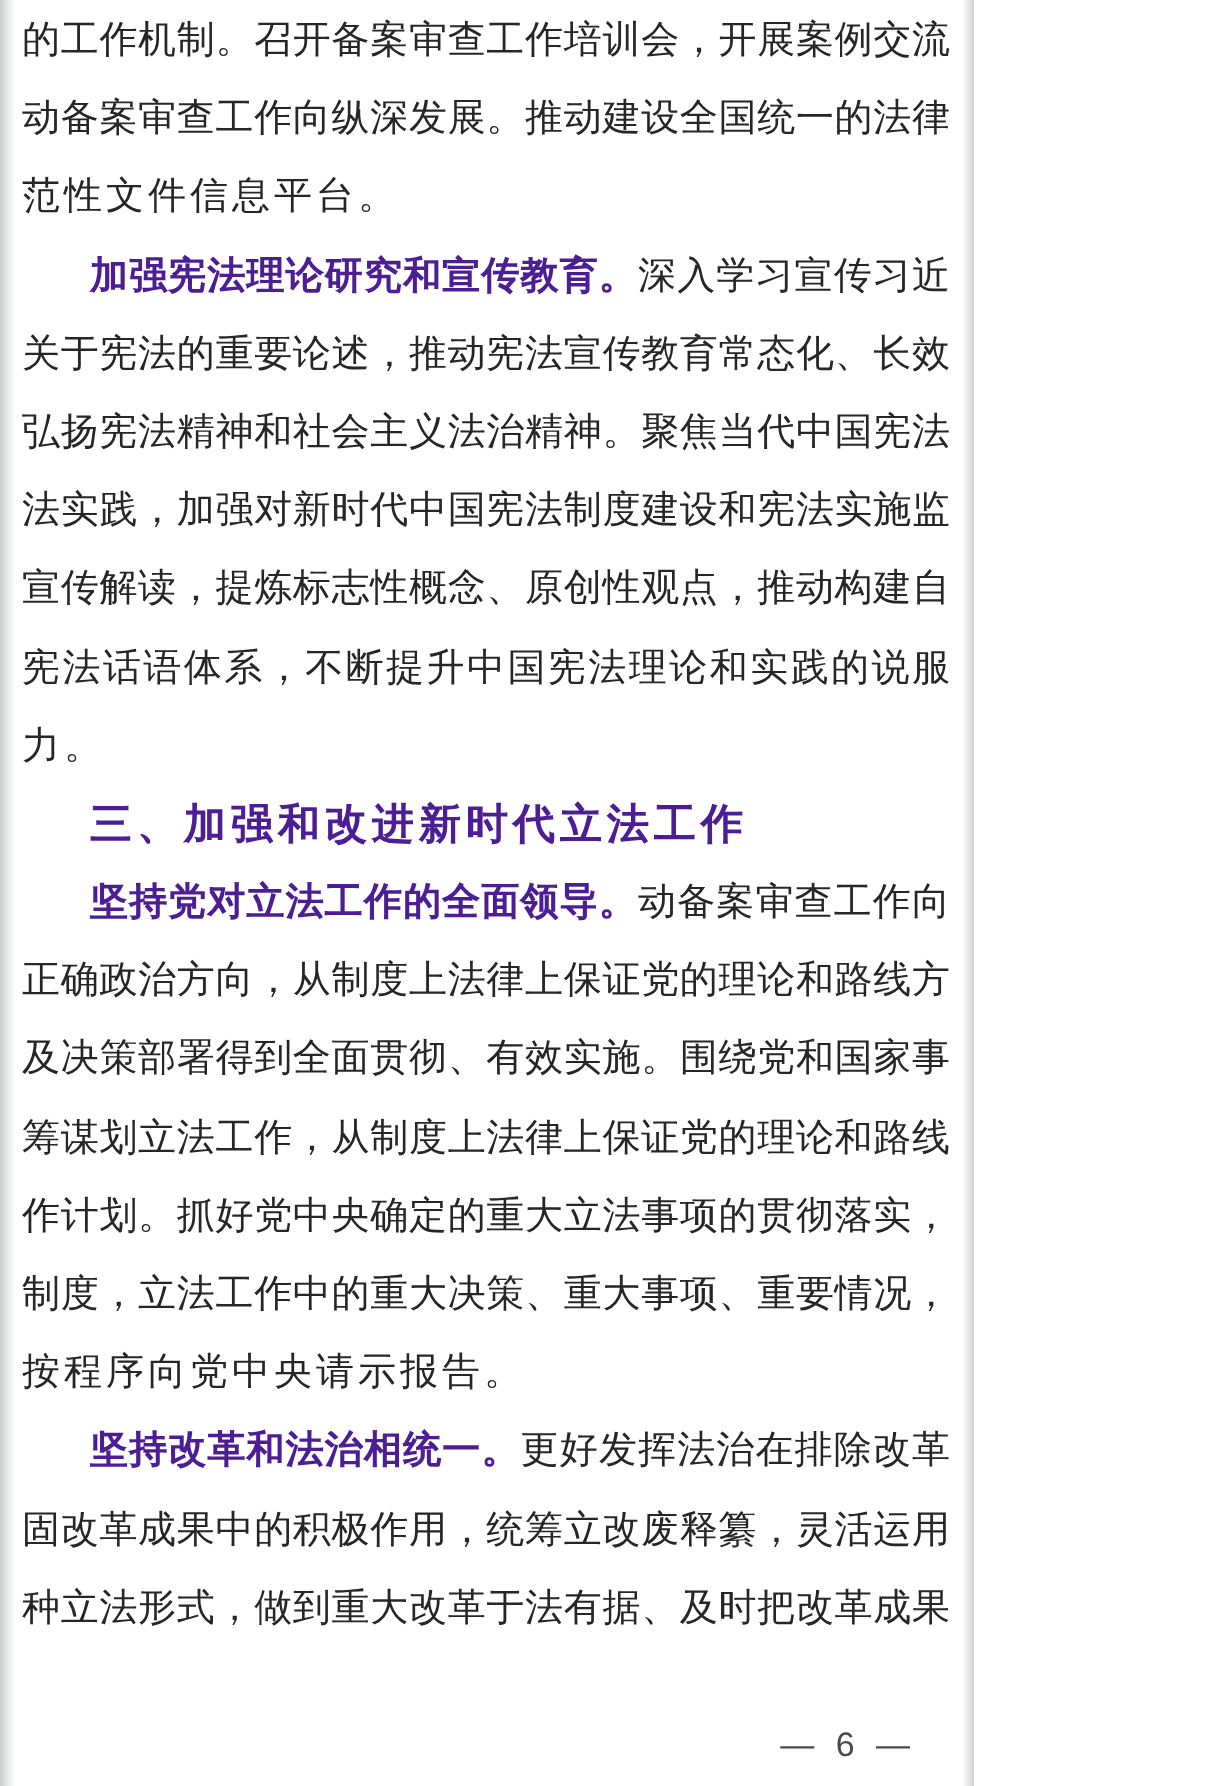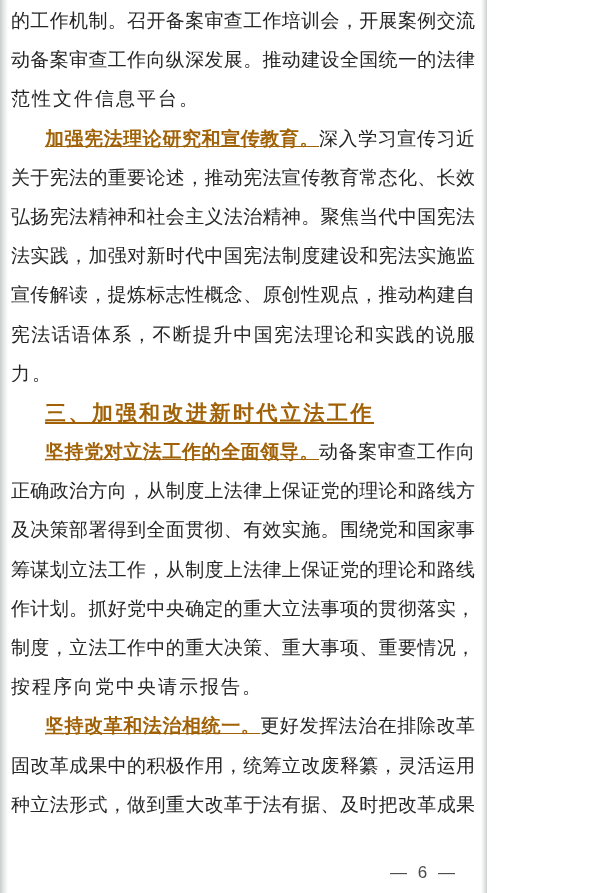"加强宪法理论研究和宣传教育。" .line .b { color: #a16207 -> #4c1d95; text-decoration: underline -> none }
